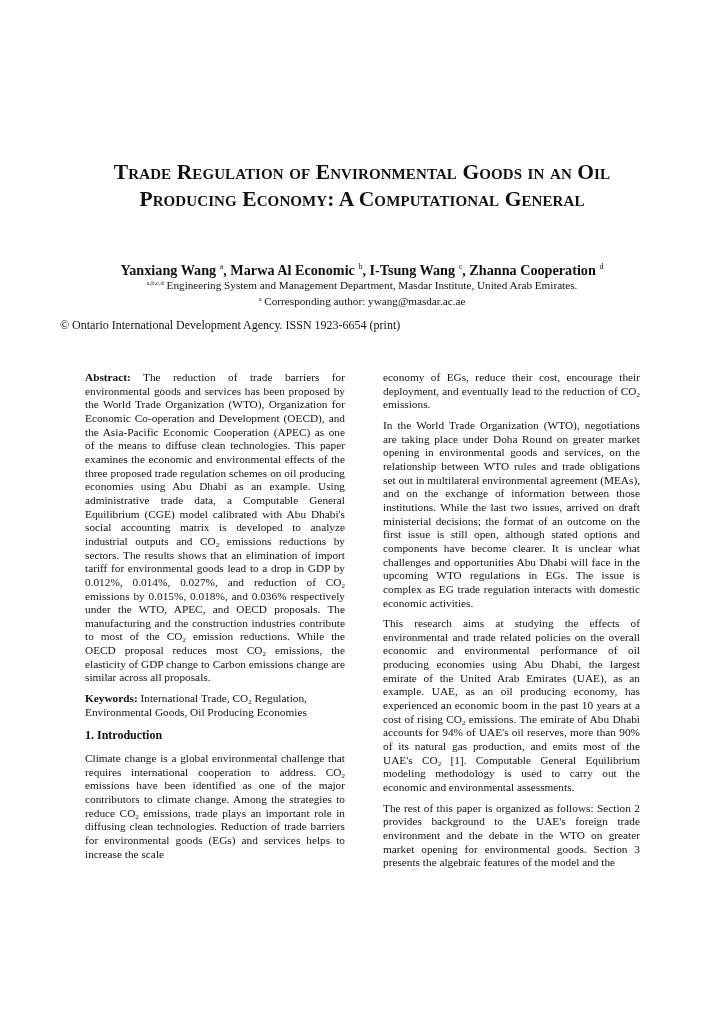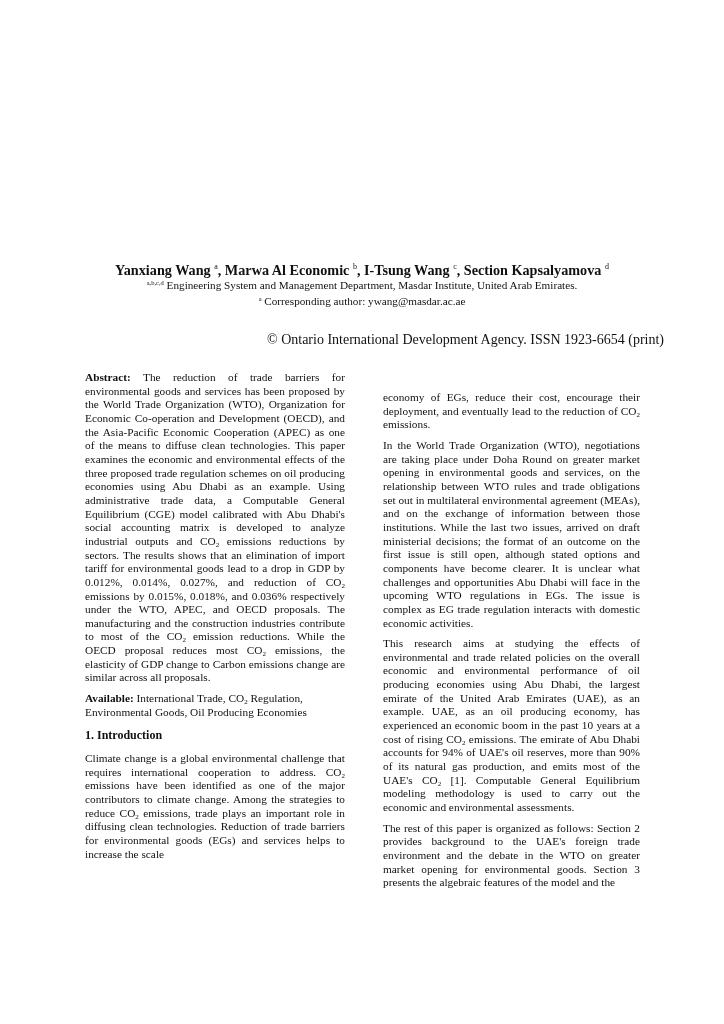"Trade Regulation of Environmental Goods" span.line { html: none -> <span>Trade Regulation of Environmental Goods in an Oil</span> }
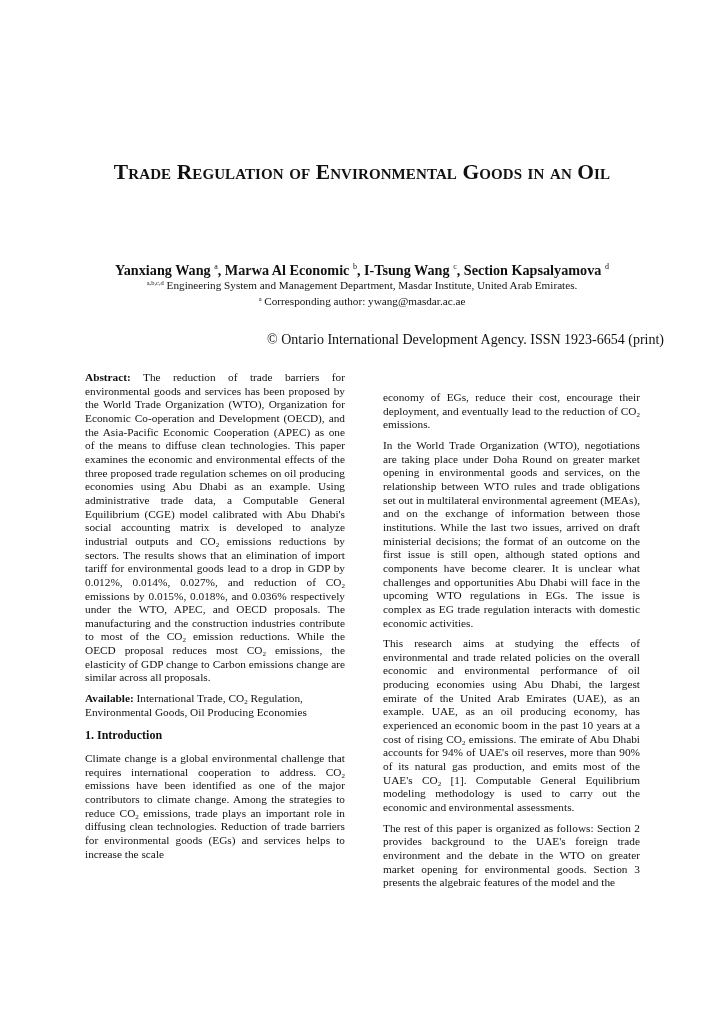"Producing Economy: A Computational" span.line { html: none -> <span>Producing Economy: A Computational General</span> }
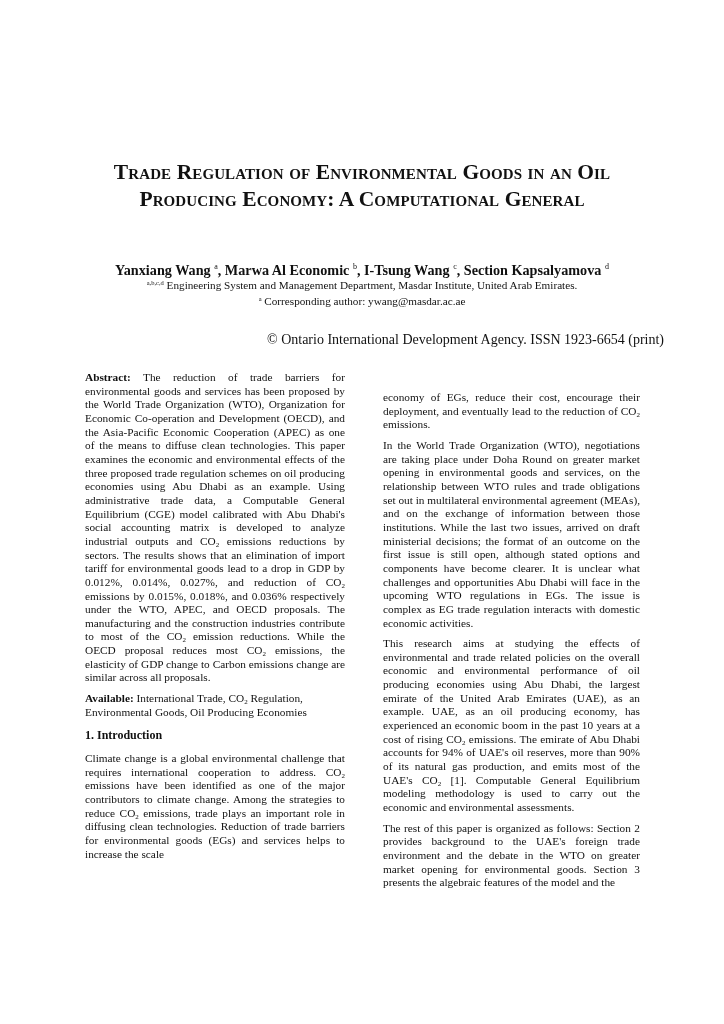"Section Kapsalyamova" span { text: Section Kapsalyamova -> Zhanna Cooperation }
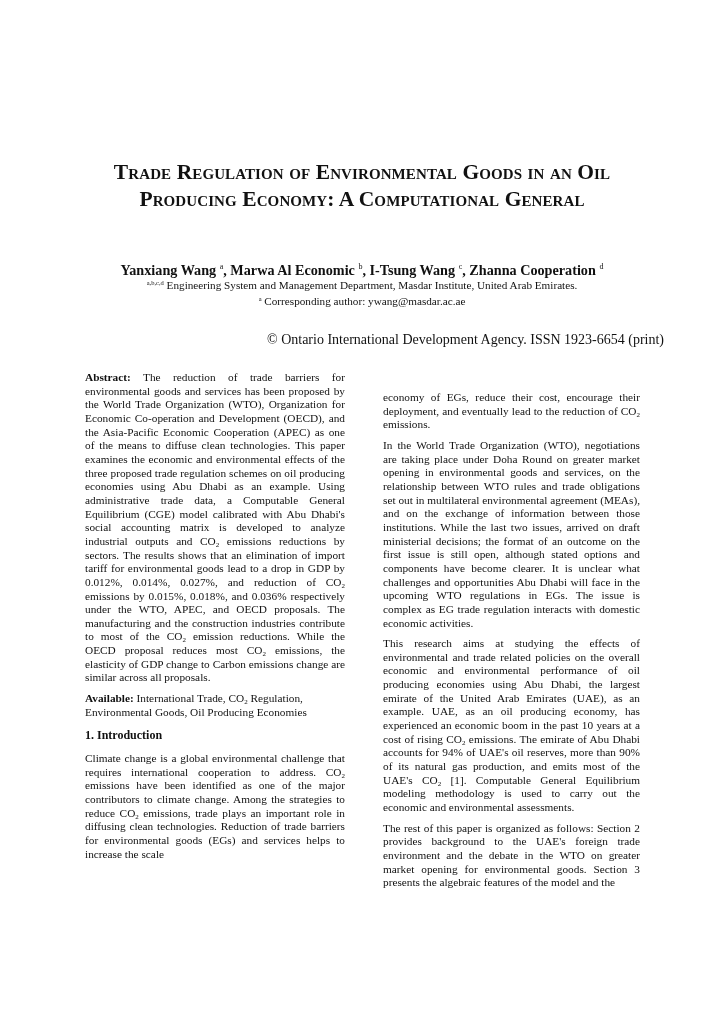"© Ontario International Development" .copyright { font-size: 14px -> 12px; text-align: right -> left; top: 334px -> 319px }
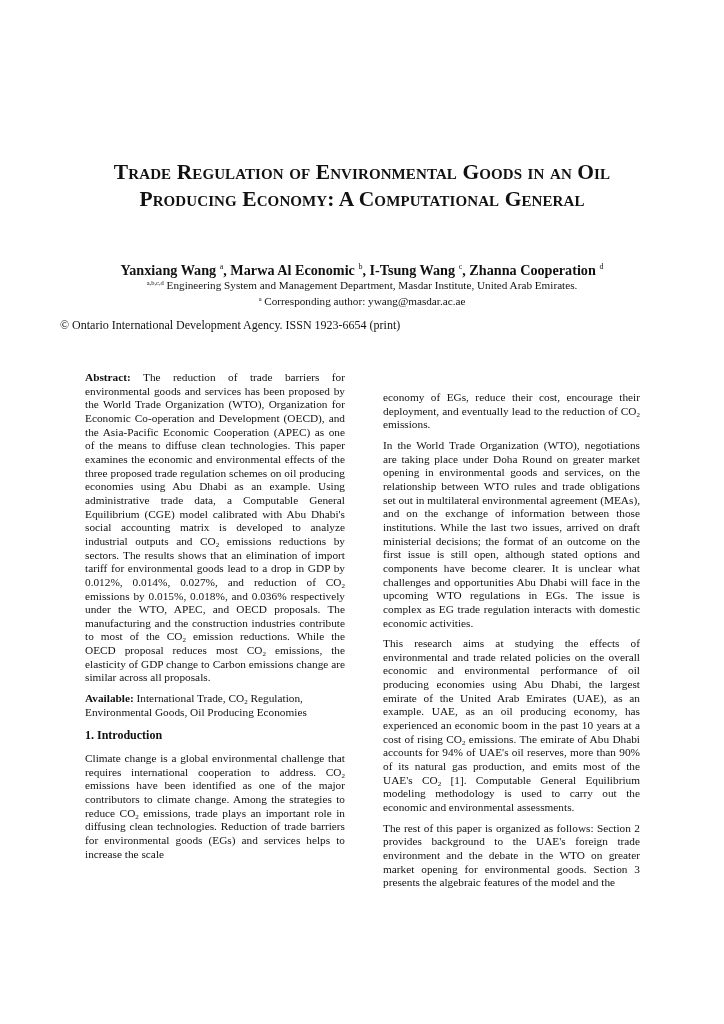"economy of EGs, reduce their" .col.right { margin-top: 20px -> none }
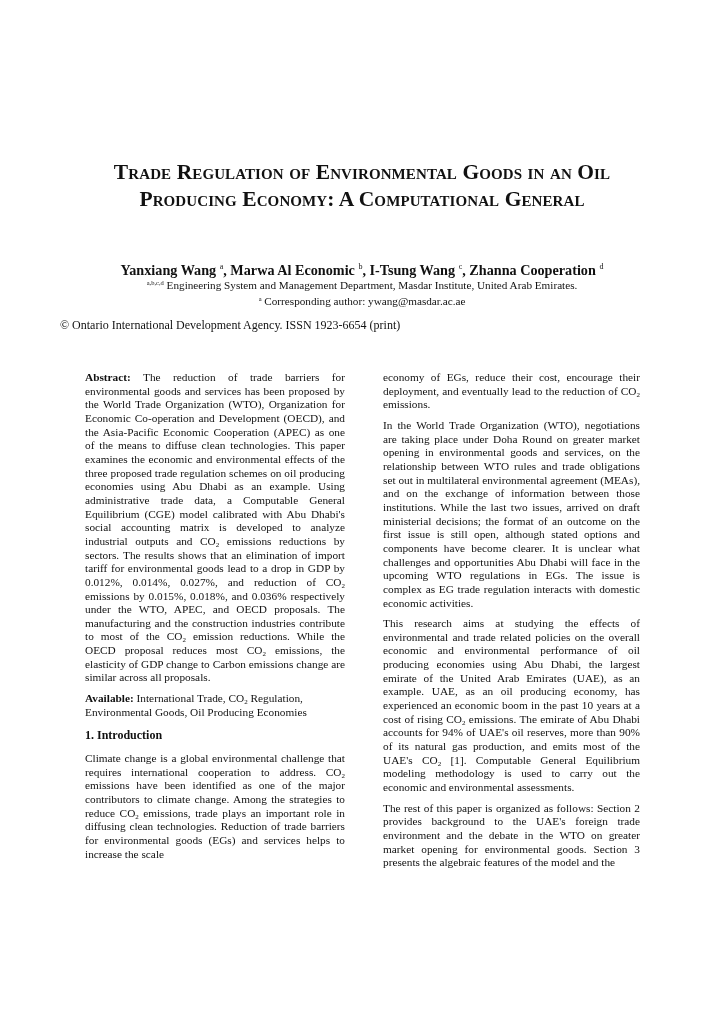"Available:" span.lead { text: Available -> Keywords }
